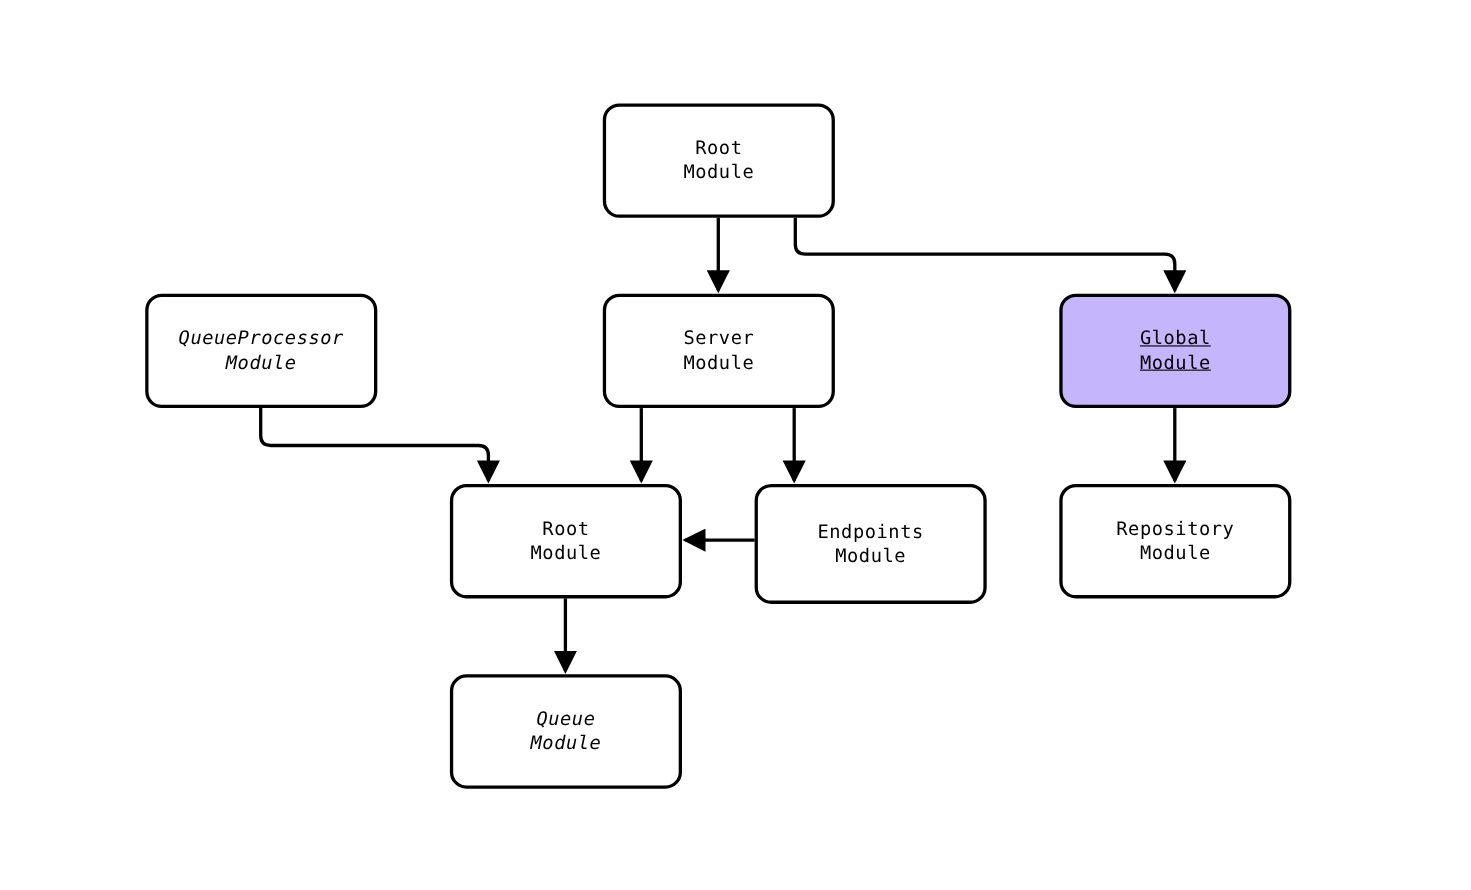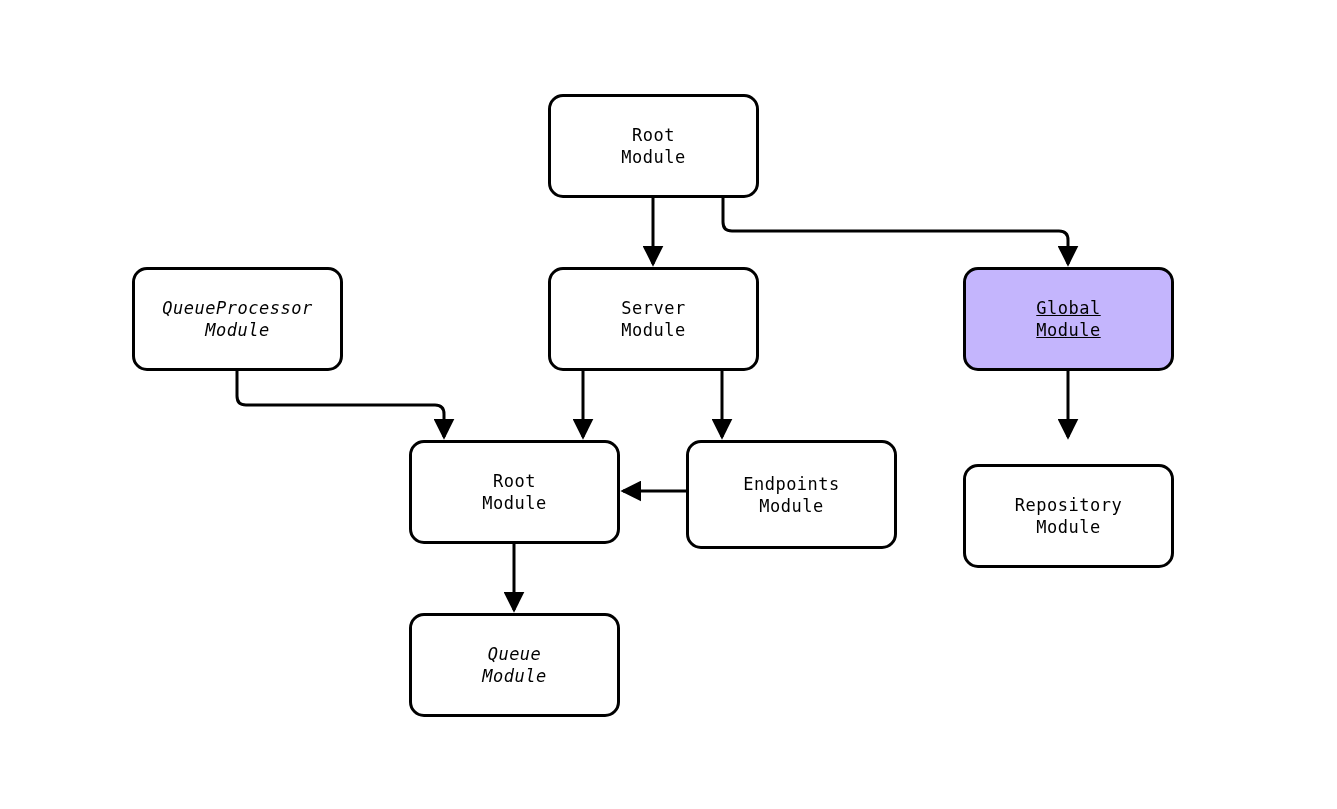"Repository" div.node { margin-top: 24px -> none }
